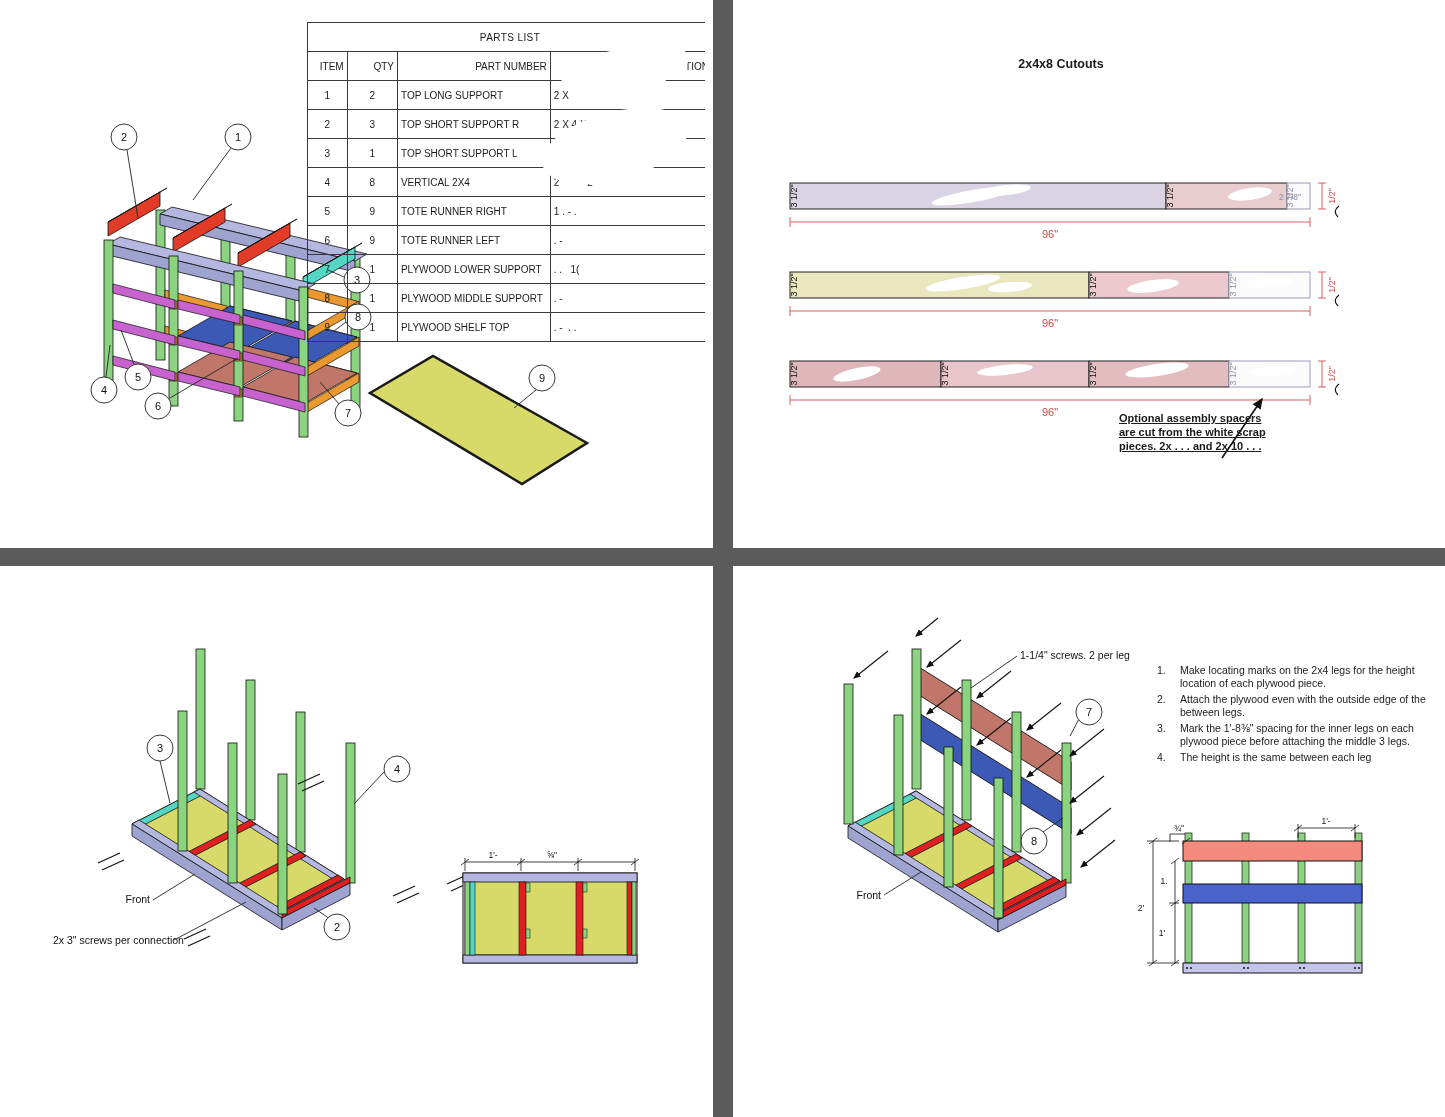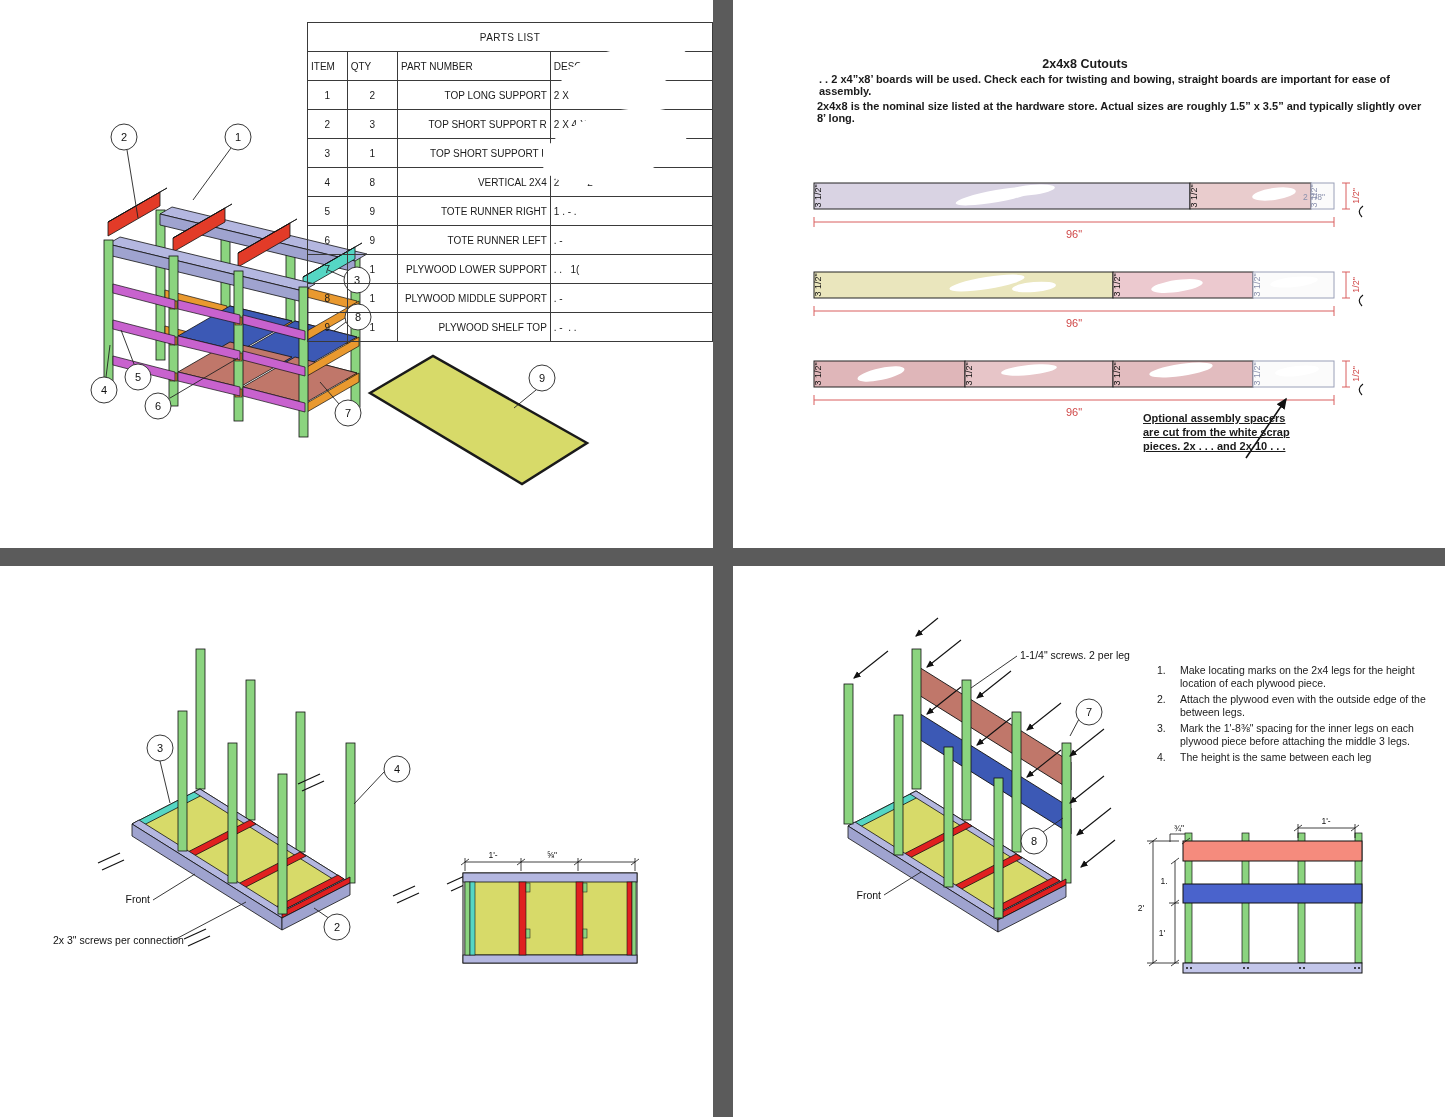"ITEM" .parts .hd { text-align: left -> right }
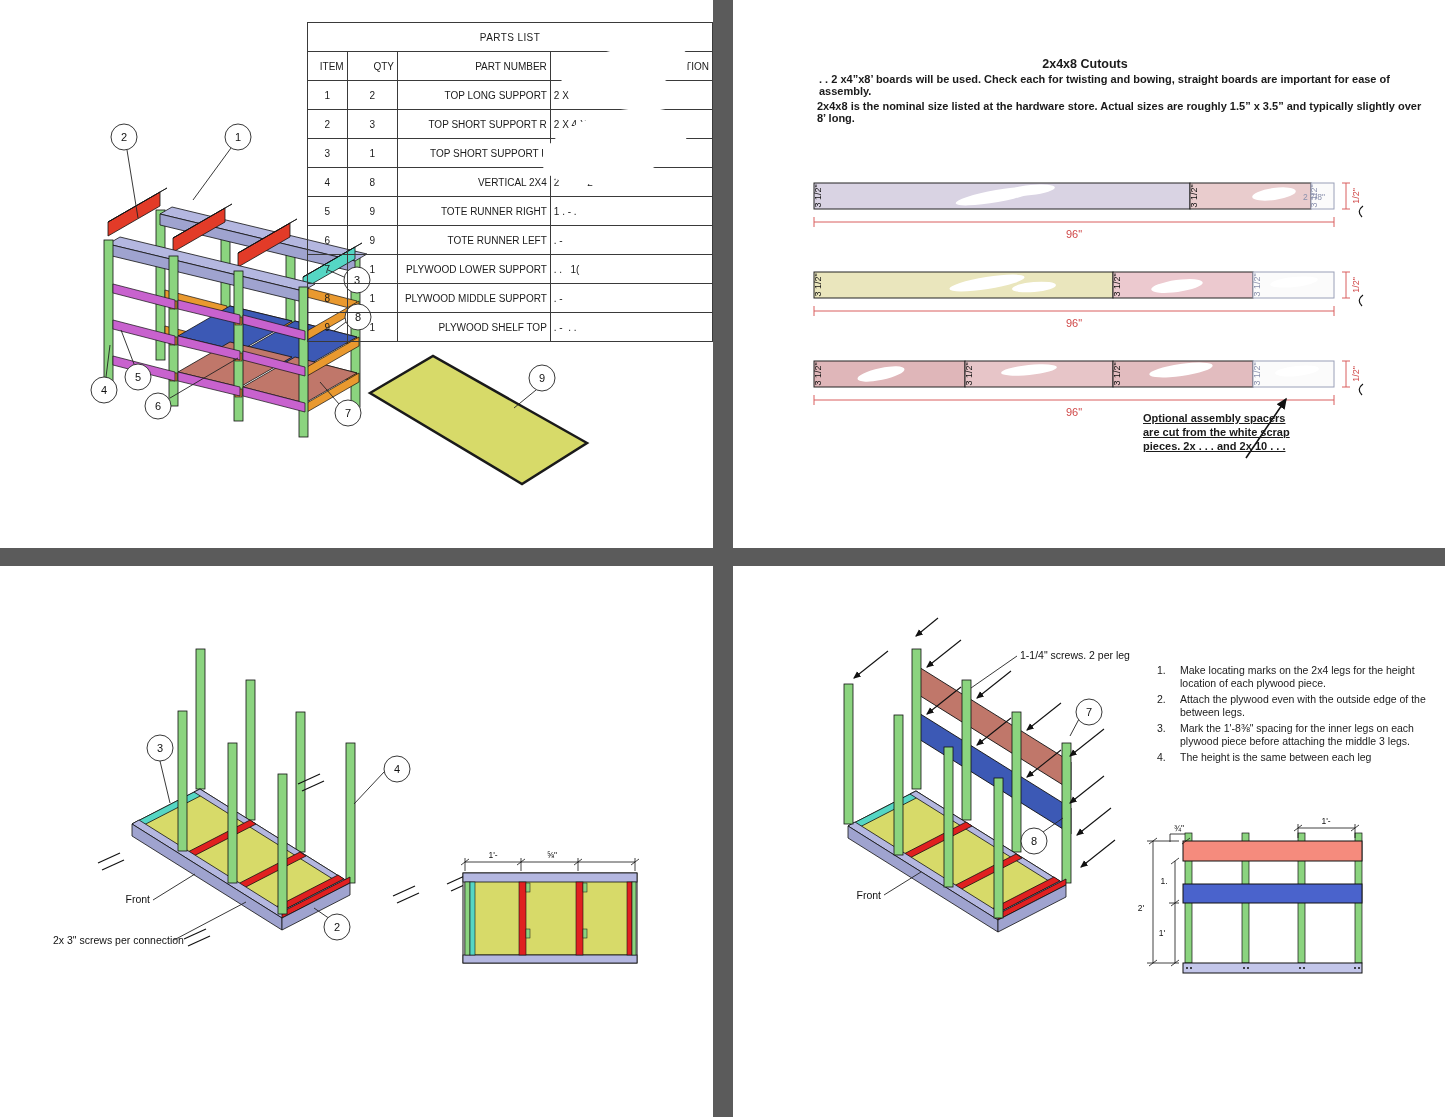"2x4x8 Cutouts" .q2 { left: 729px -> 705px }
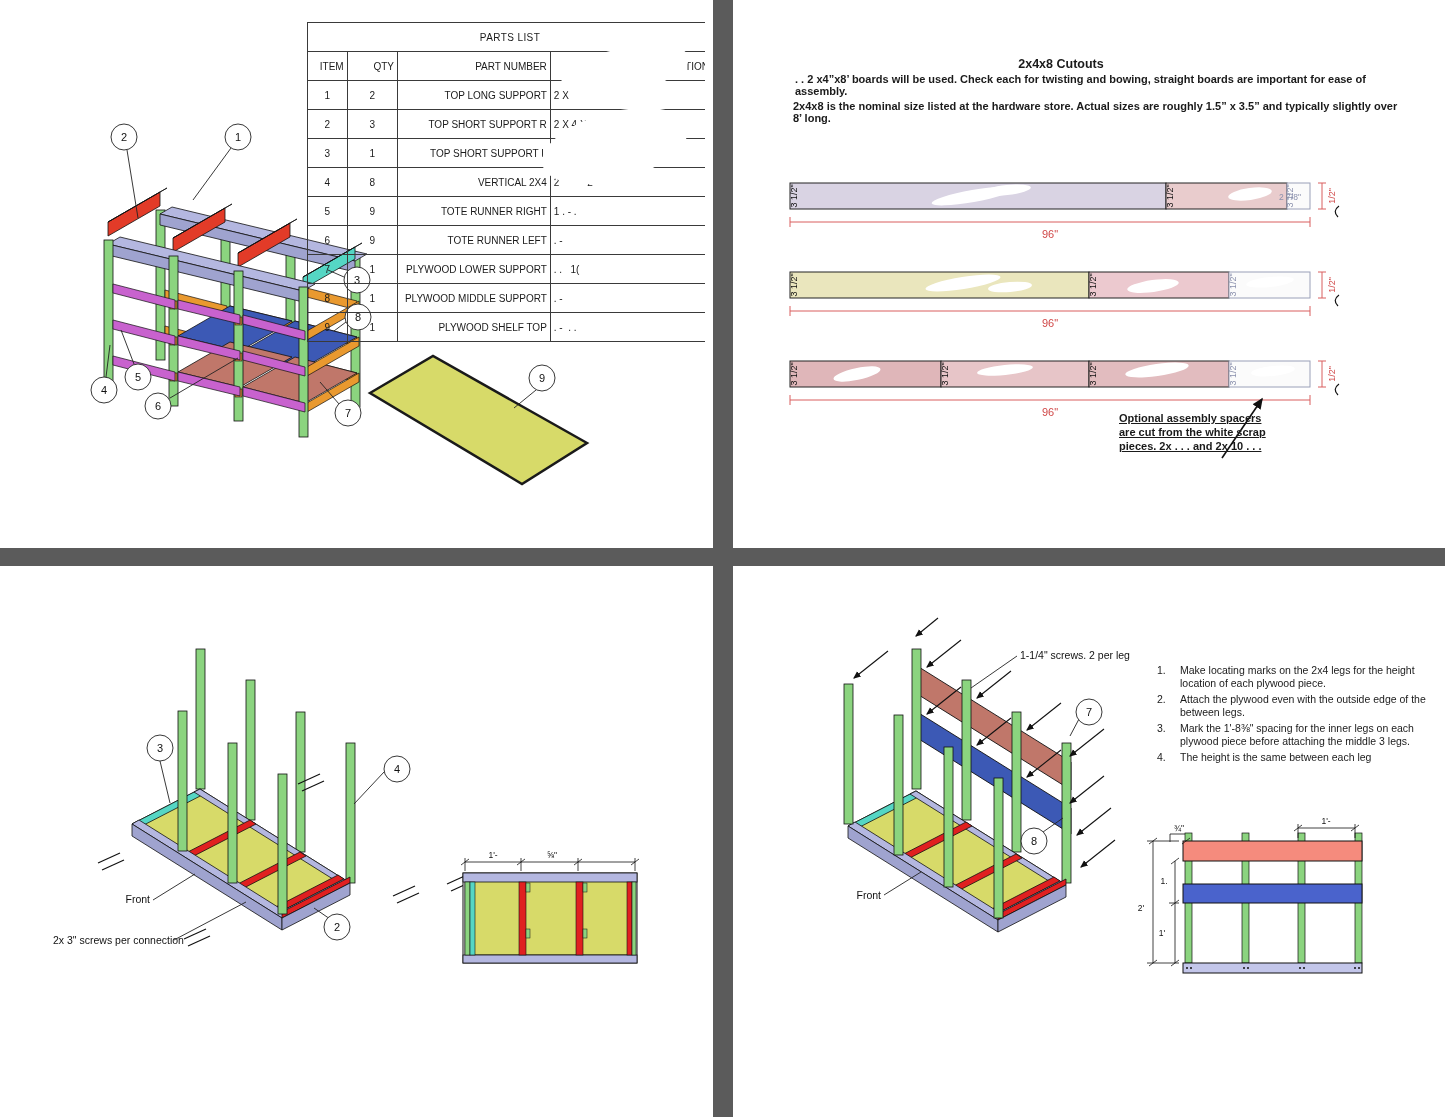". . 2 x4”x8’ boards" div.p2-par { html: <div><span>. .</span> <span>2</span> <span>x4”x8’ boards will be used. Check each for twisting and bowing, straight boards are important for ease of assembly.</span></div> -> none }
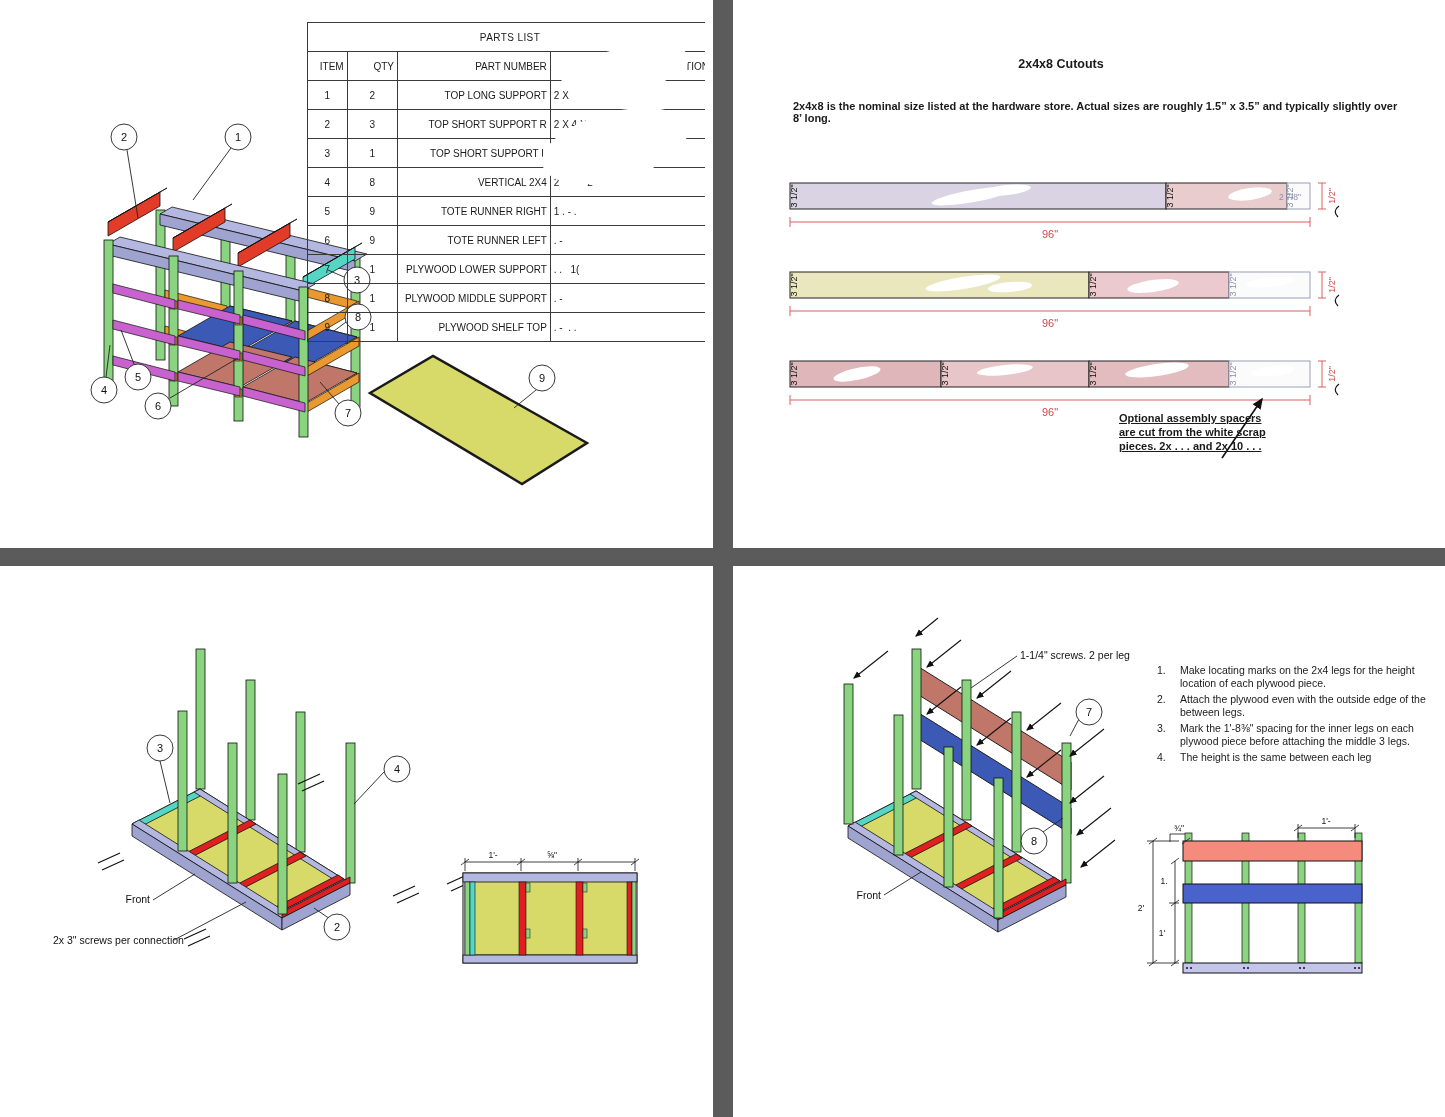"TOP LONG SUPPORT" .c-part { text-align: right -> none }
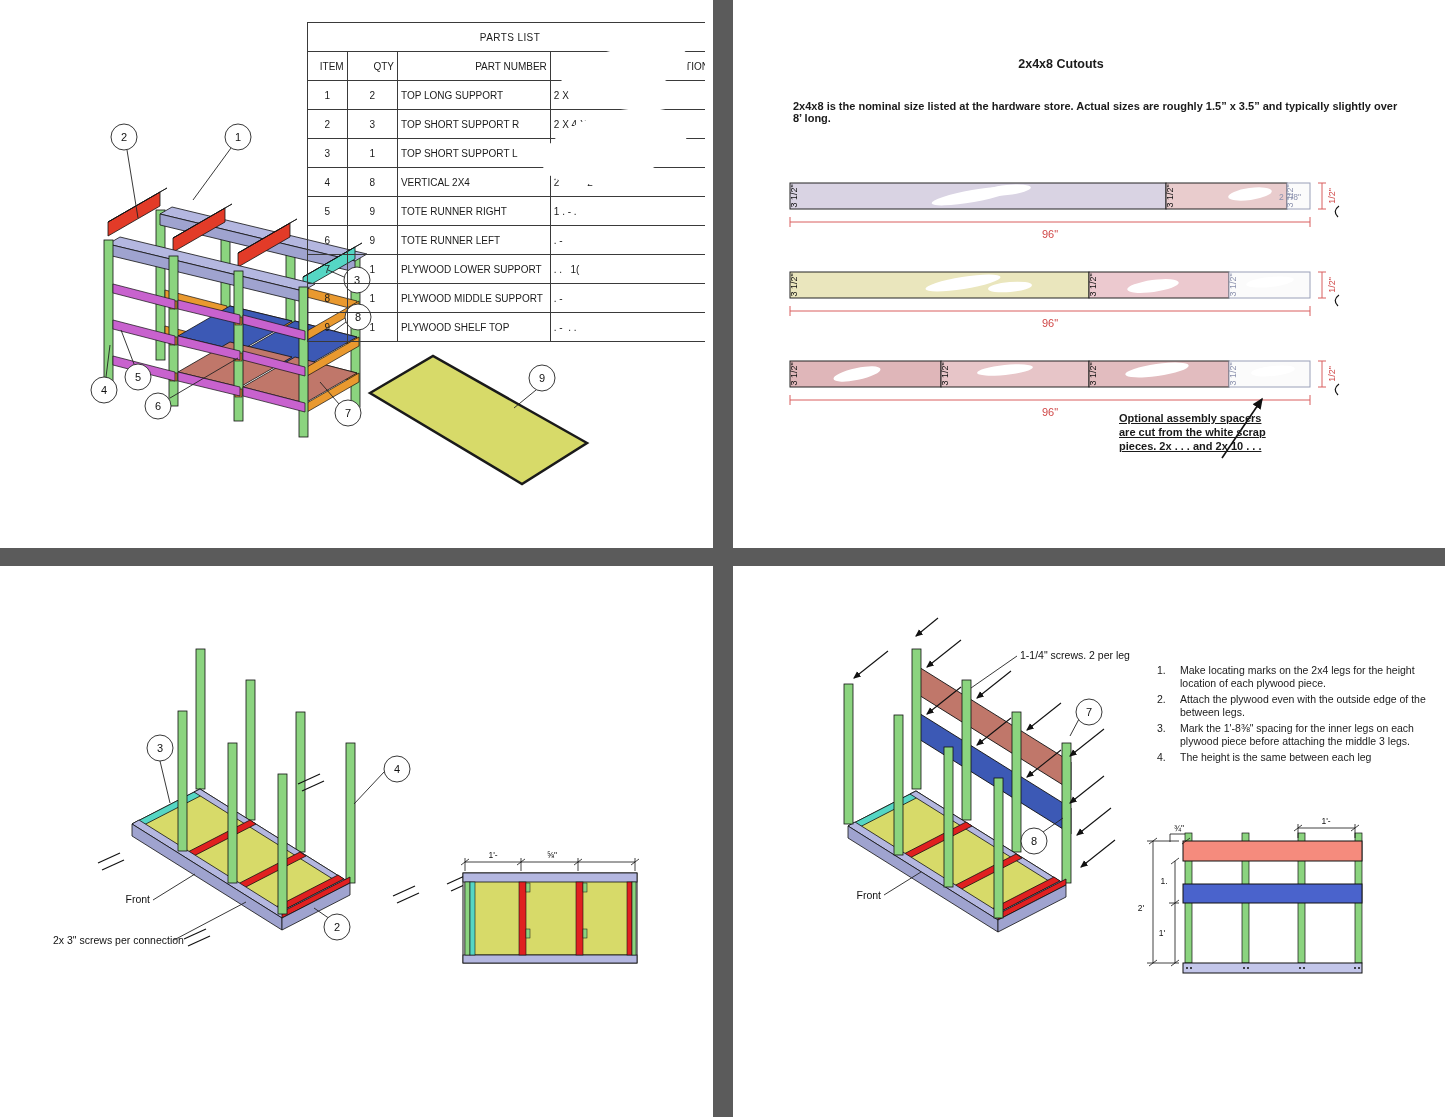"2x4x8 is the nominal size" div.p2-par2 { html: <div>2x4x8 is the nominal size listed at the hardware store. Actual sizes are roughly 1.5” x 3.5” and typically slightly over 8’ long.</div> -> none }
